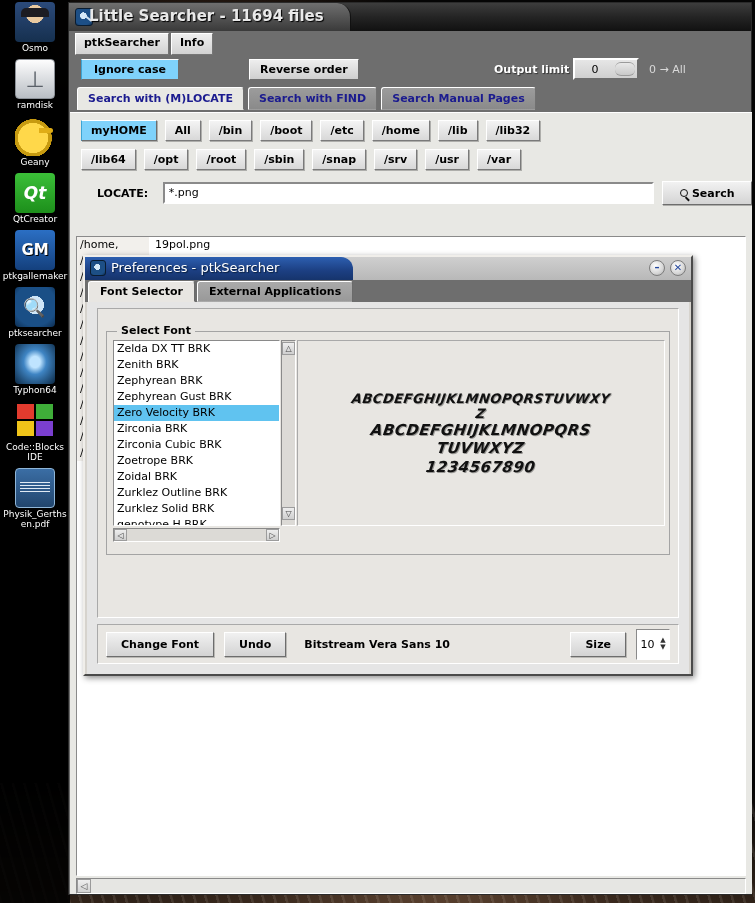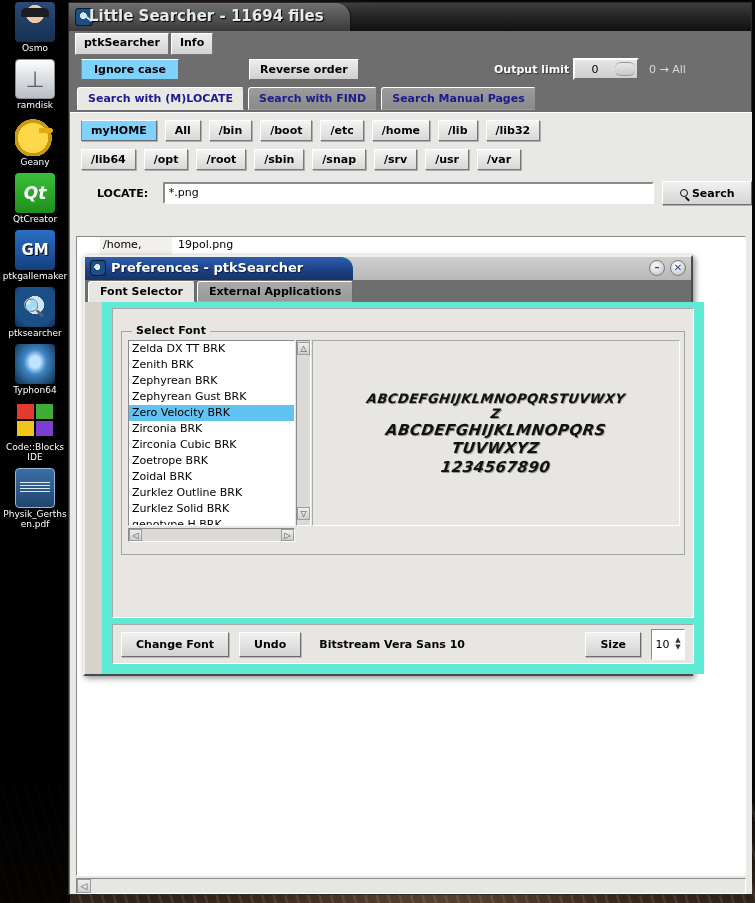"/home," .res-row { margin-left: 23px -> none }
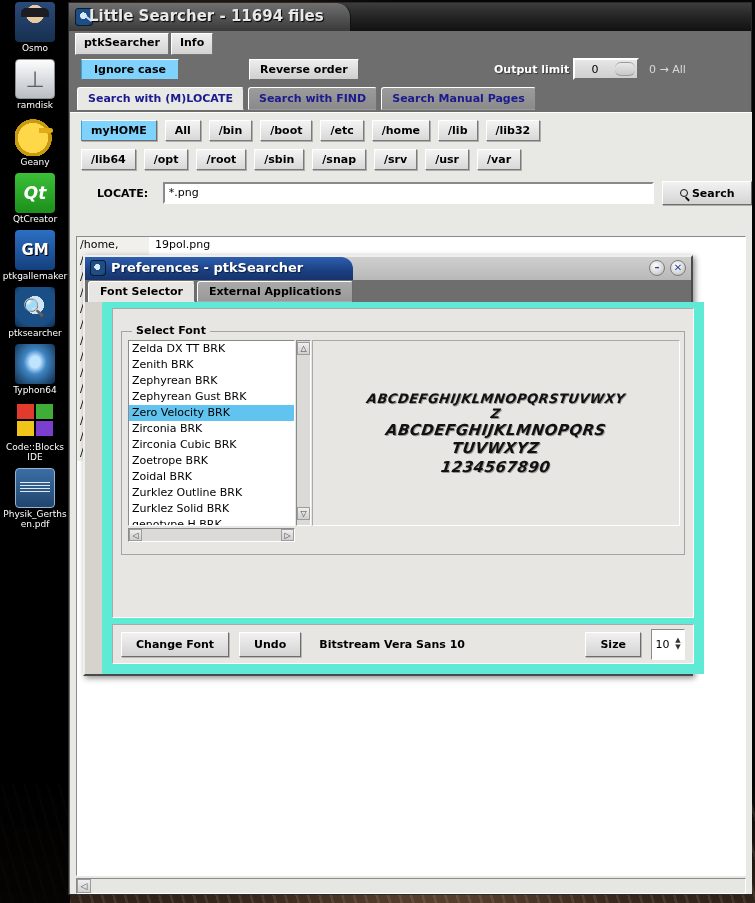"Preferences - ptkSearcher" #prefs-title { font-weight: bold -> normal }
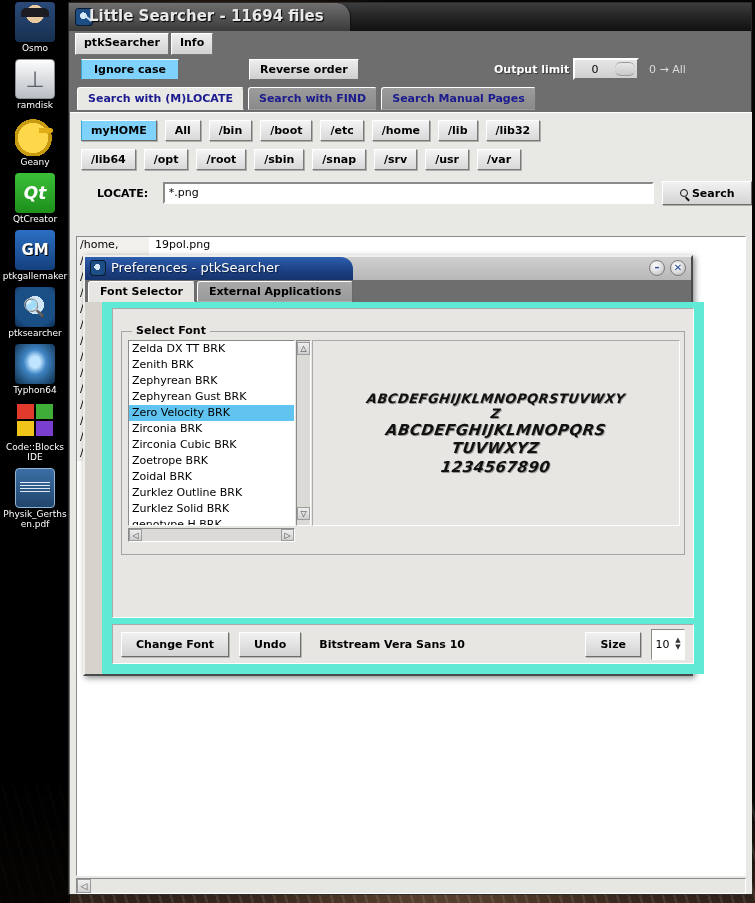"Select Font" #prefs-body { background: #5eead4 -> #e5e5e5; margin-left: 15px -> none }
